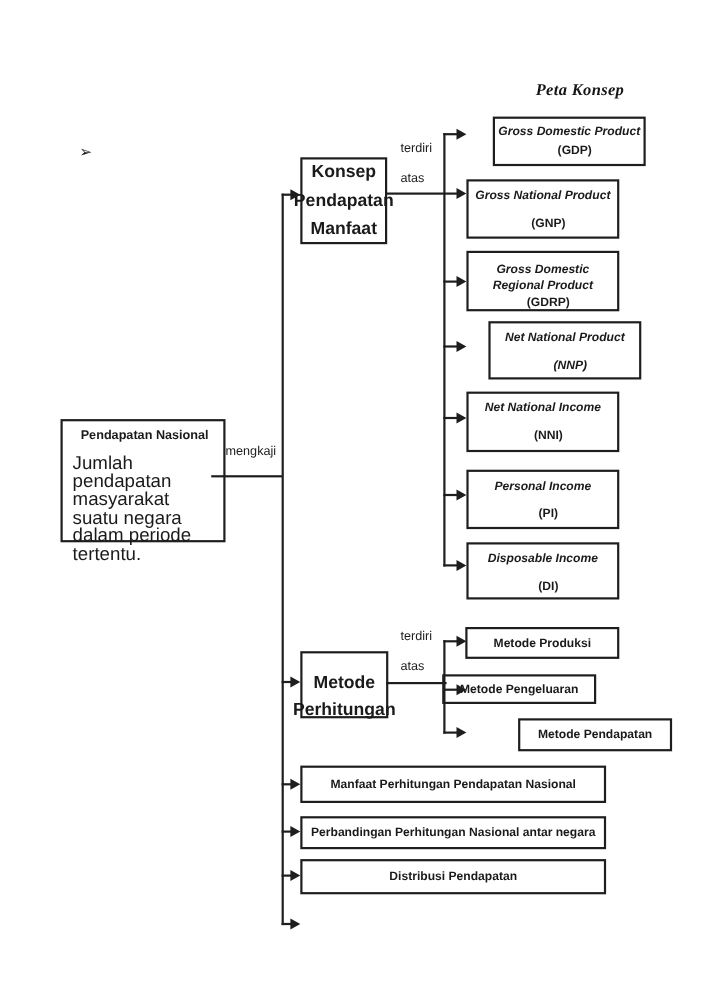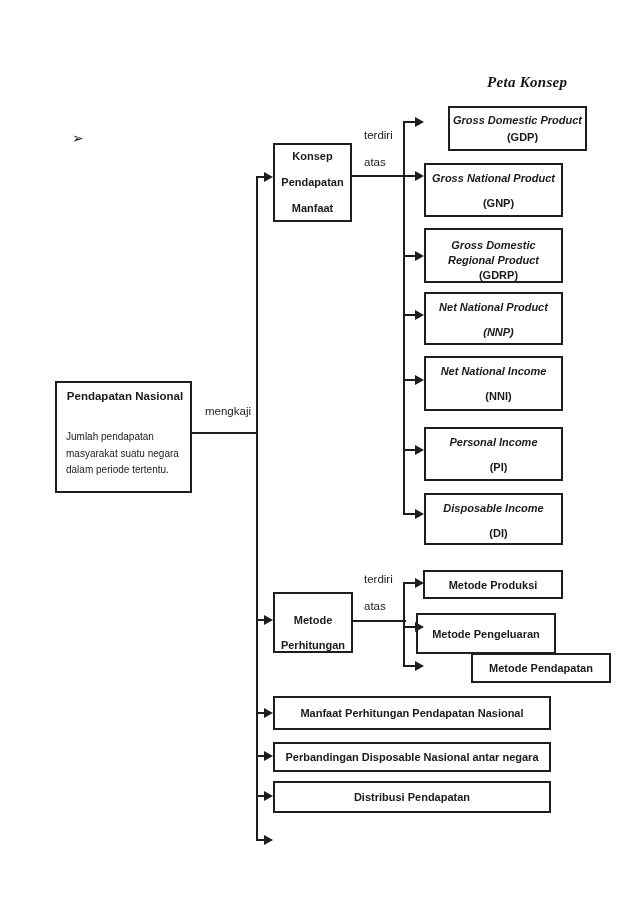"Konsep" .node-line { font-size: 11px -> 16px }
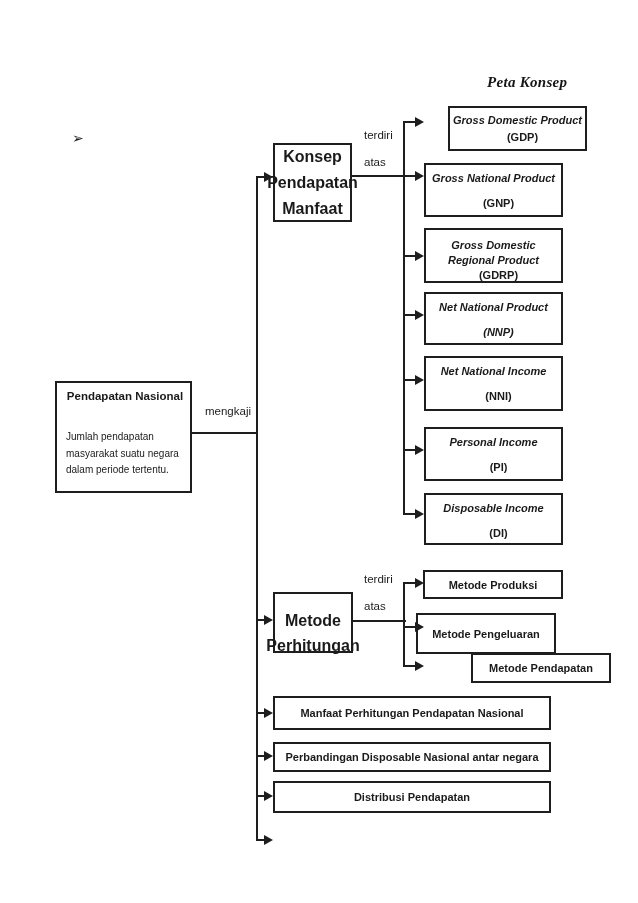"Net National Product" div.box { left: 424px -> 444px }
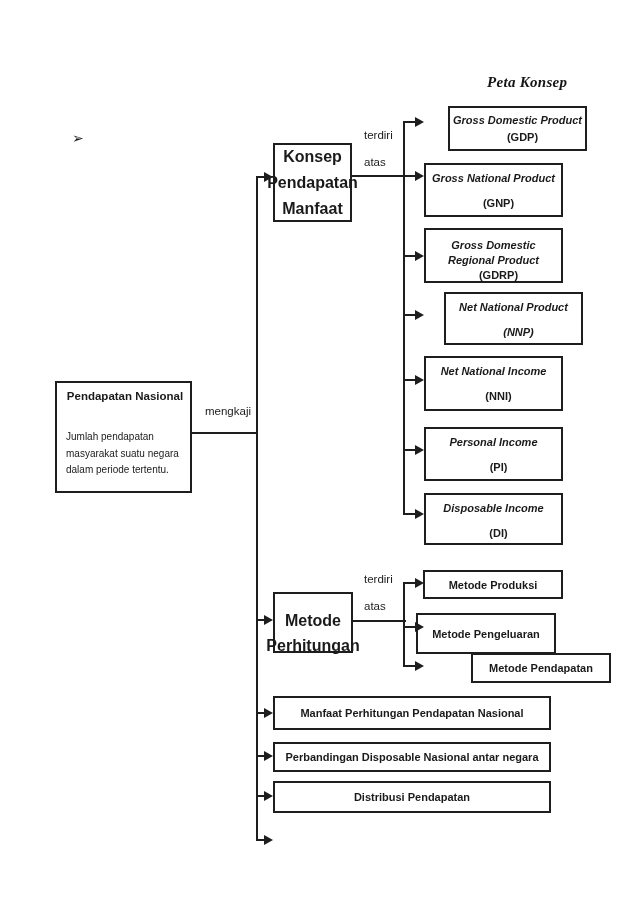"Pendapatan Nasional" div.box { width: 137px -> 150px }
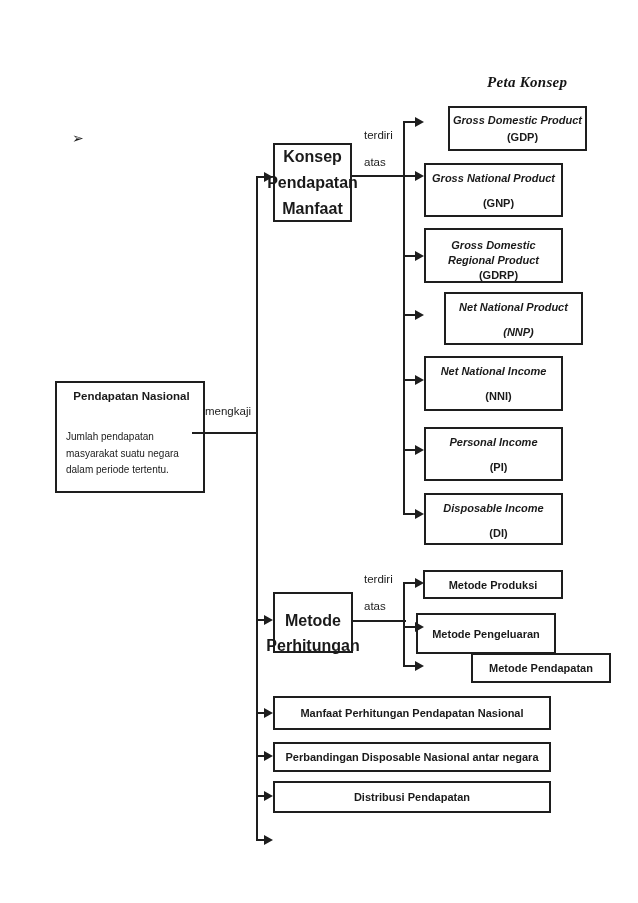"Jumlah pendapatan masyarakat suatu" .root-body { font-size: 10px -> 17px; margin-top: 16px -> none }
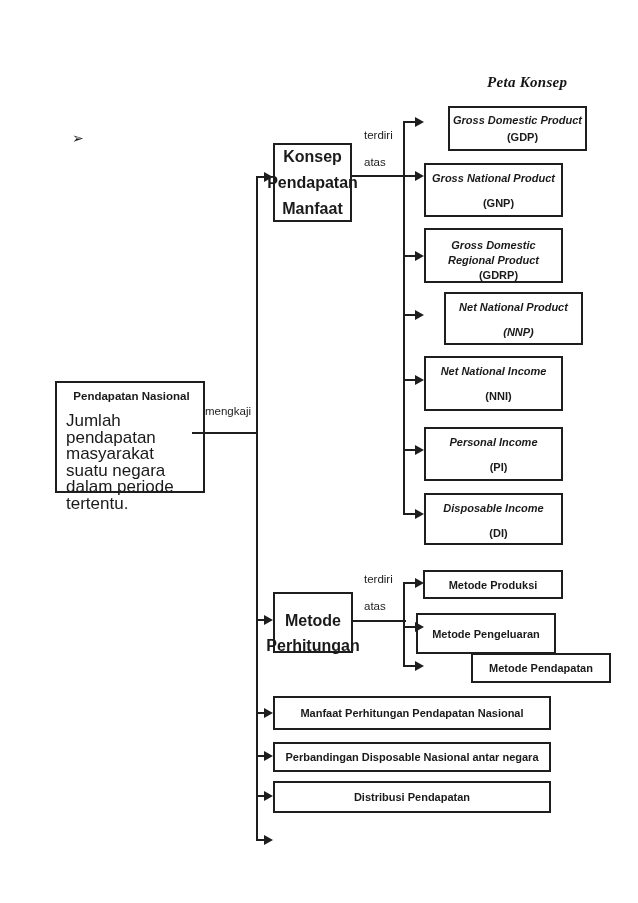"Metode Pengeluaran" div.box { height: 41px -> 27px; left: 416px -> 402px }
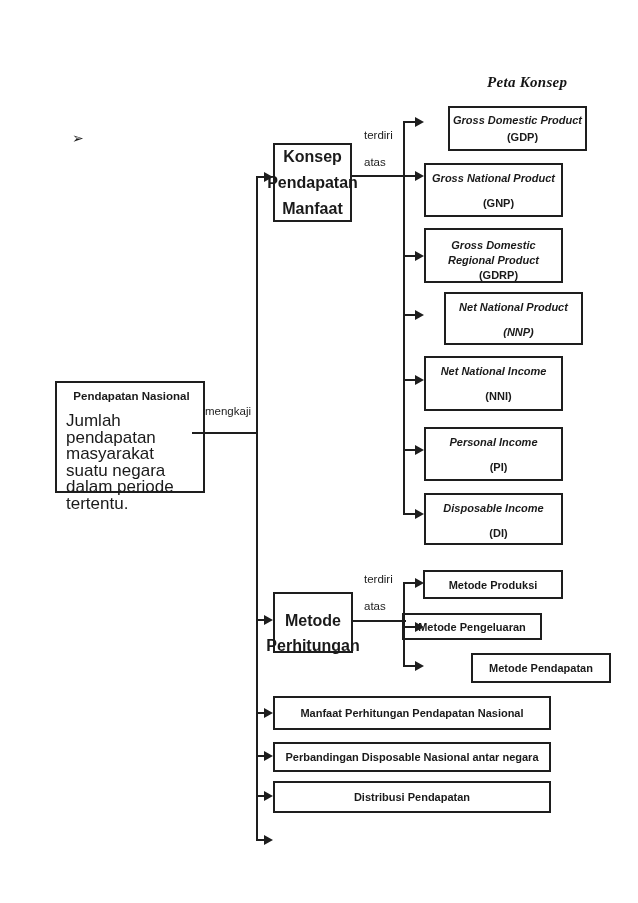"Perbandingan Disposable Nasional antar" div.single-label { text: Disposable -> Perhitungan }
